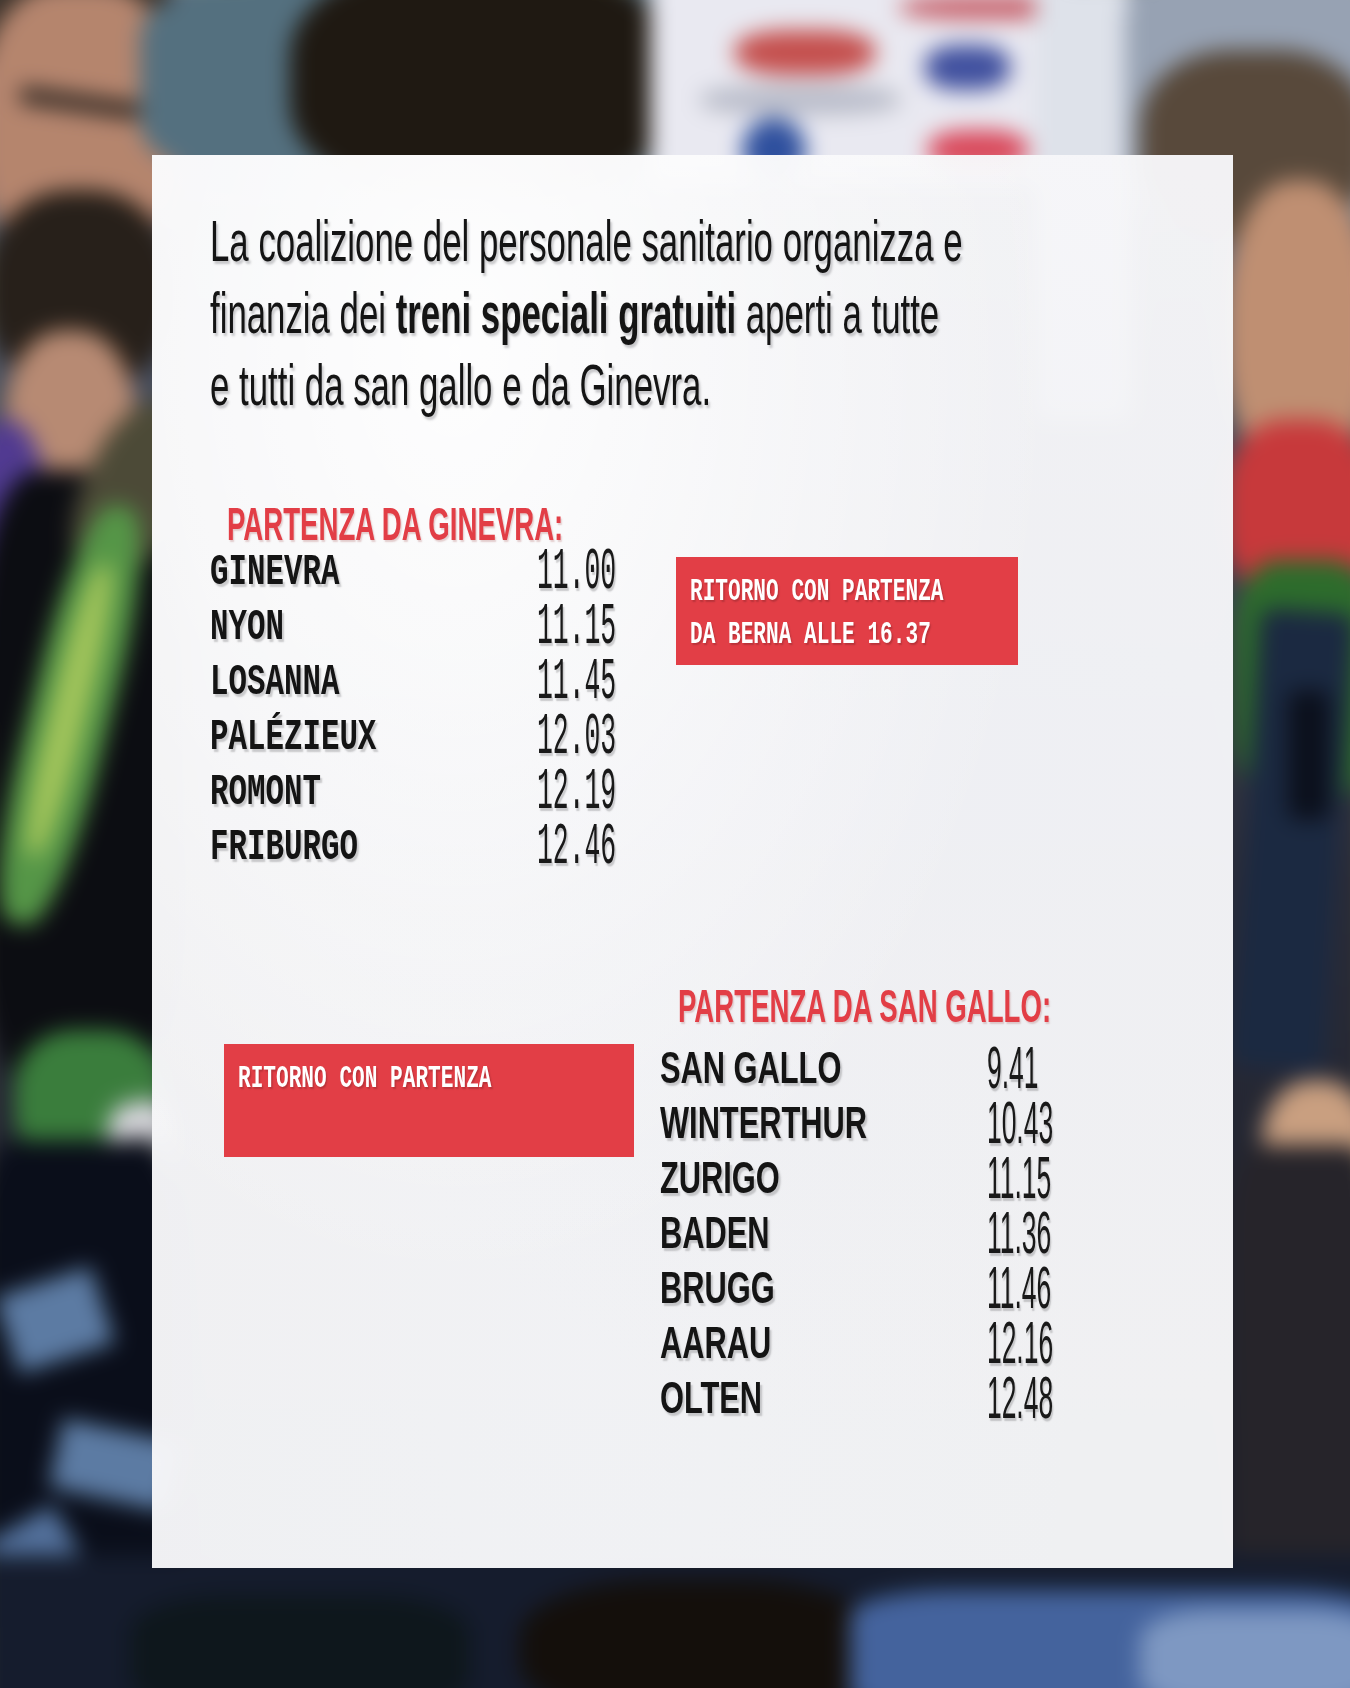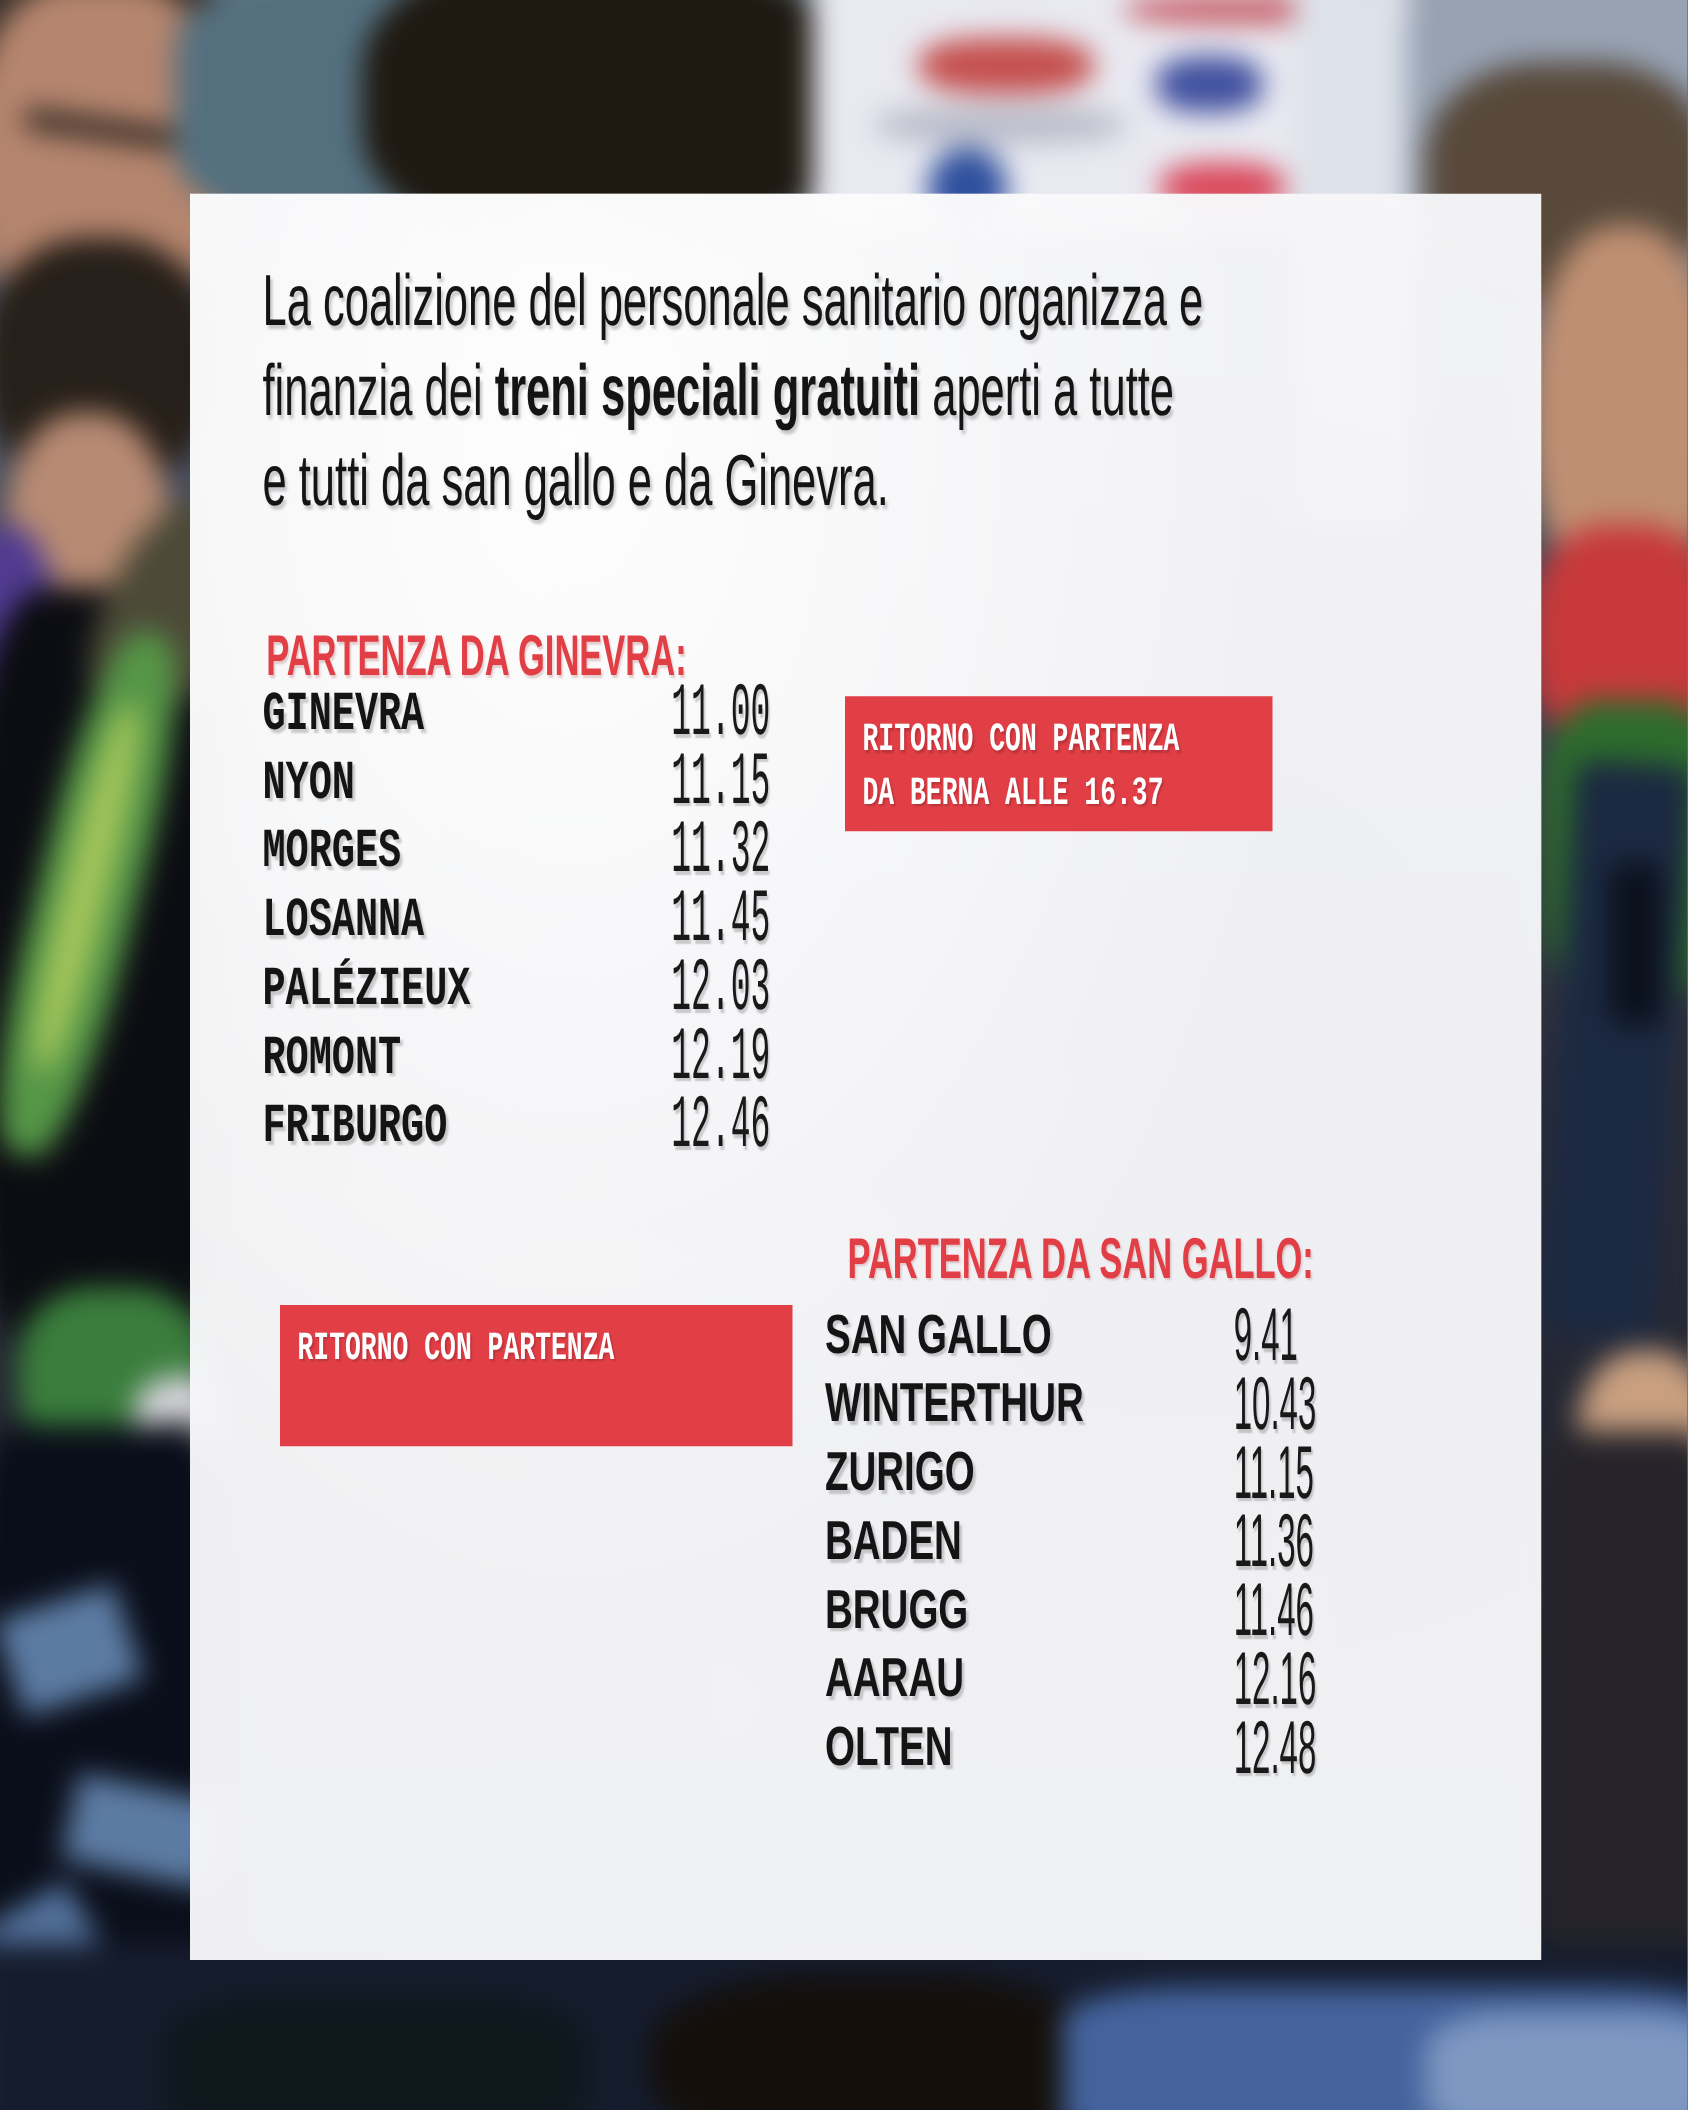"PARTENZA DA GINEVRA:" #geneva-heading { left: 61px -> 75px }
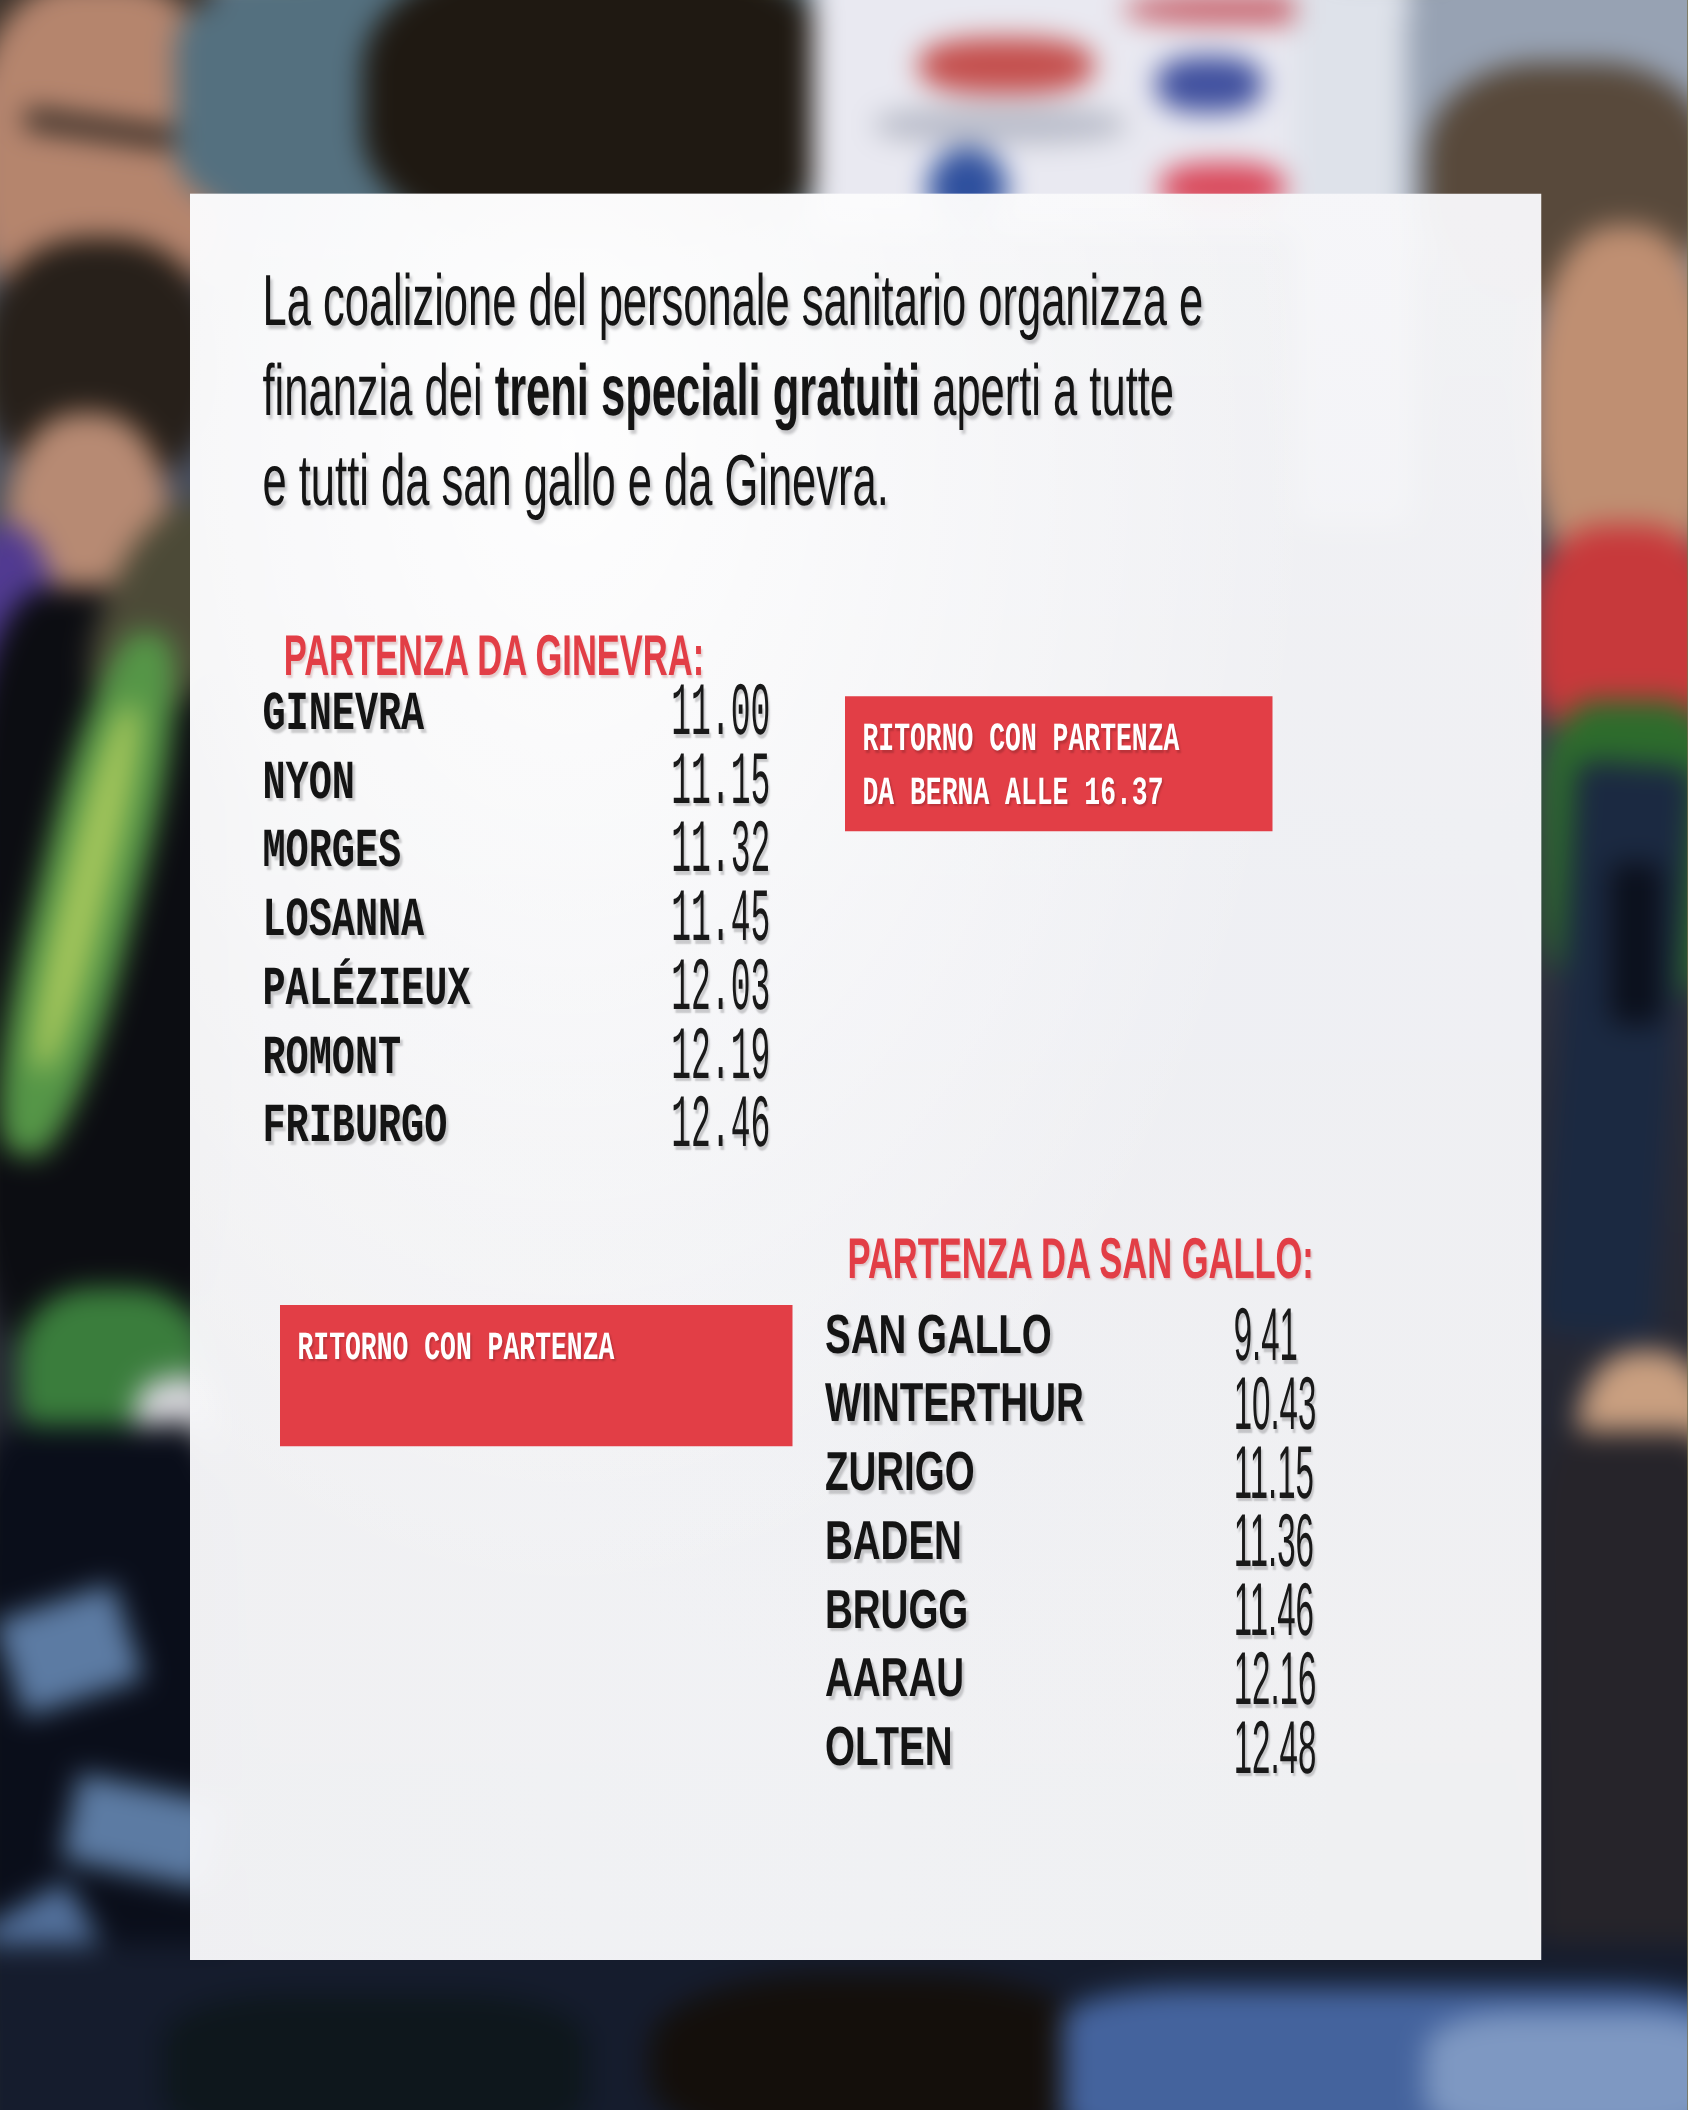"MORGES" div.row { html: <div> <span>MORGES</span> <span>11.32</span> </div> -> none }
